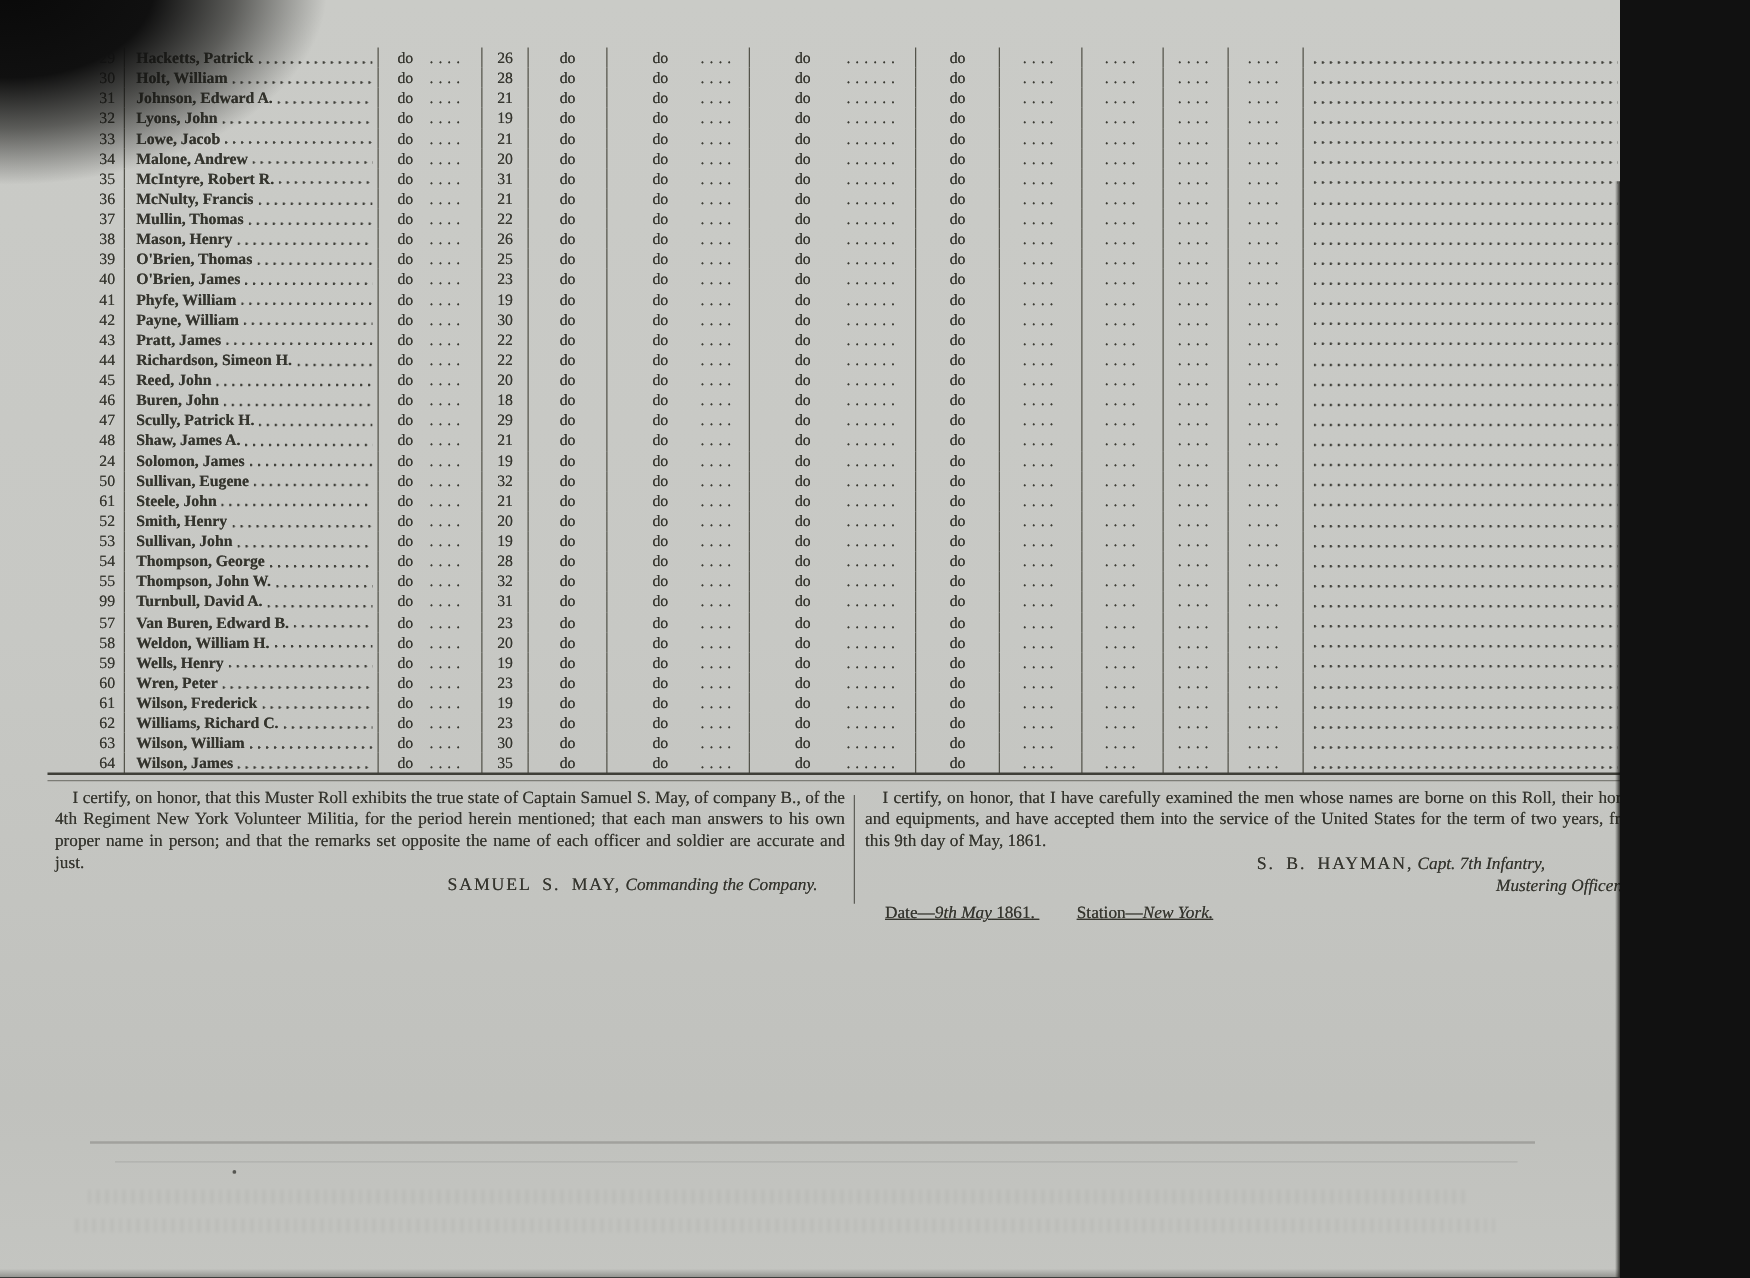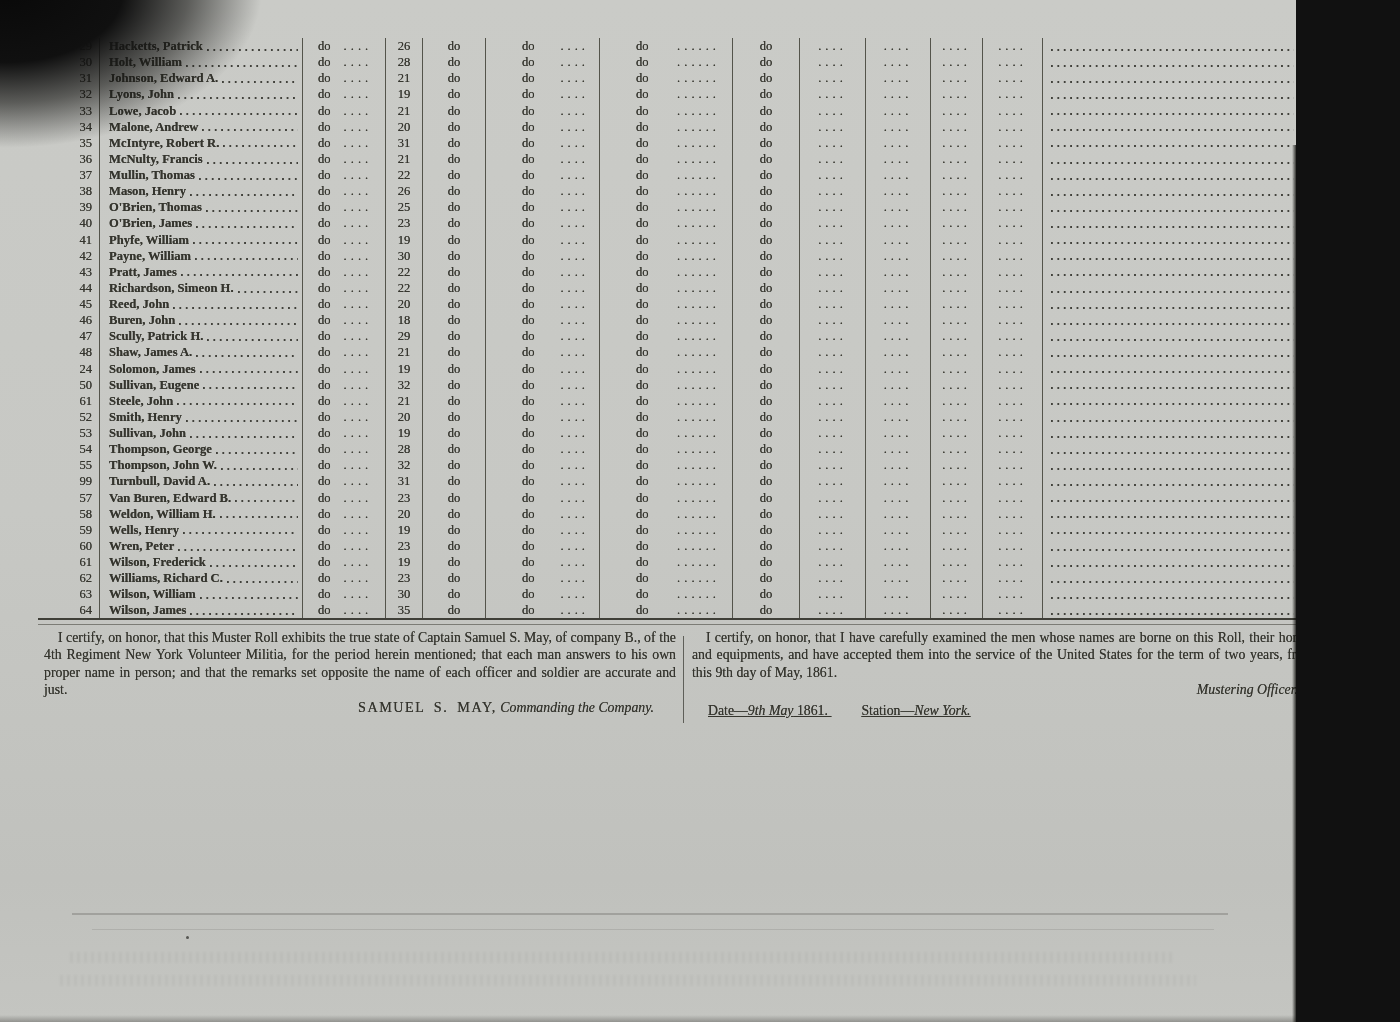"S. B. HAYMAN, Capt. 7th" div.sig-line { html: none -> <div> <span>S. B. HAYMAN,</span> <span>Capt. 7th Infantry,</span> </div> }
